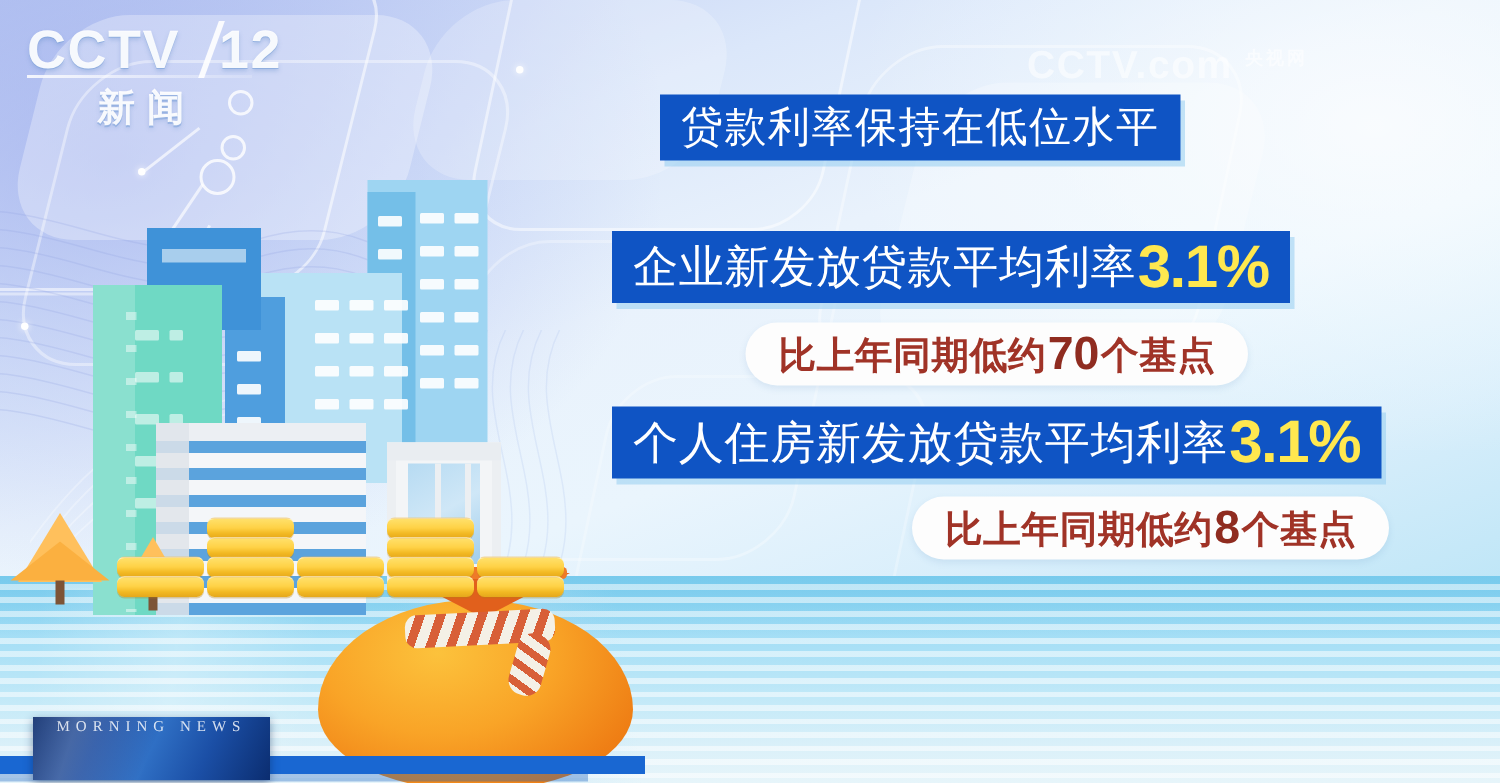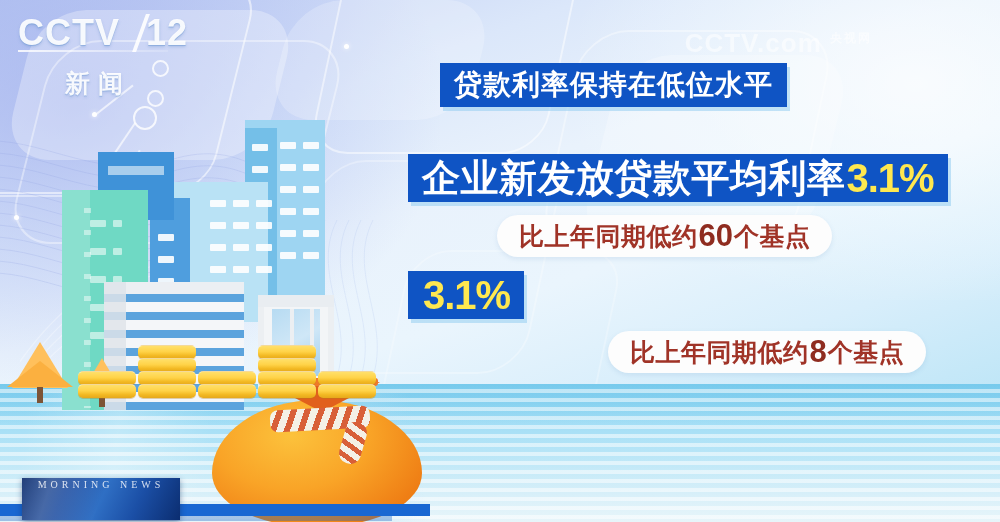"新闻" .cctv-sub { margin-top: 15px -> 3px }
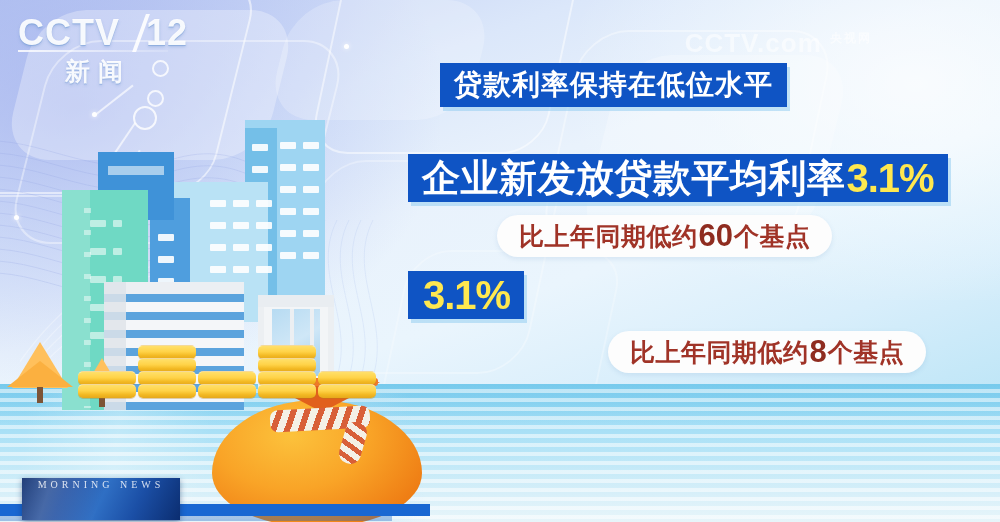"贷款利率保持在低位水平" .banner .cn { font-weight: bold -> normal }
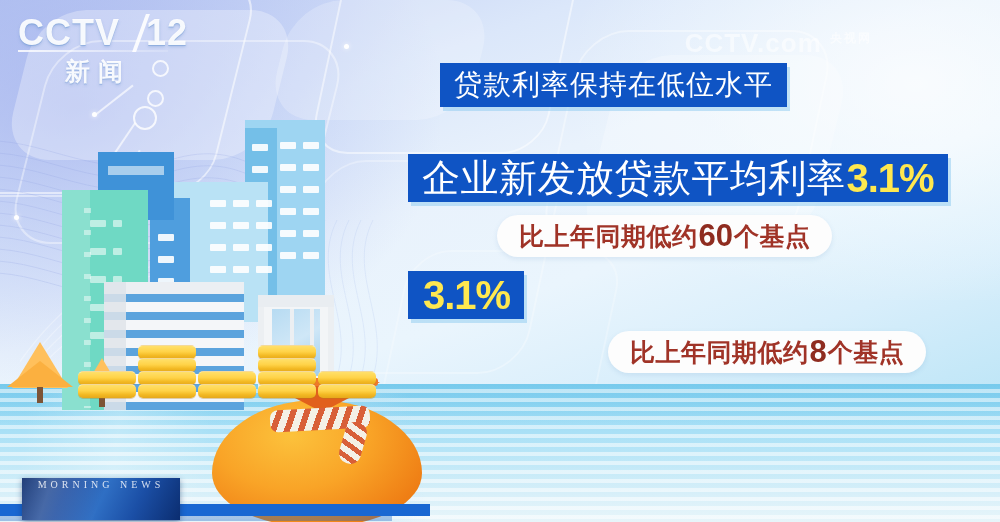"企业新发放贷款平均利率" #banner-corp .cn { font-size: 38px -> 30px }
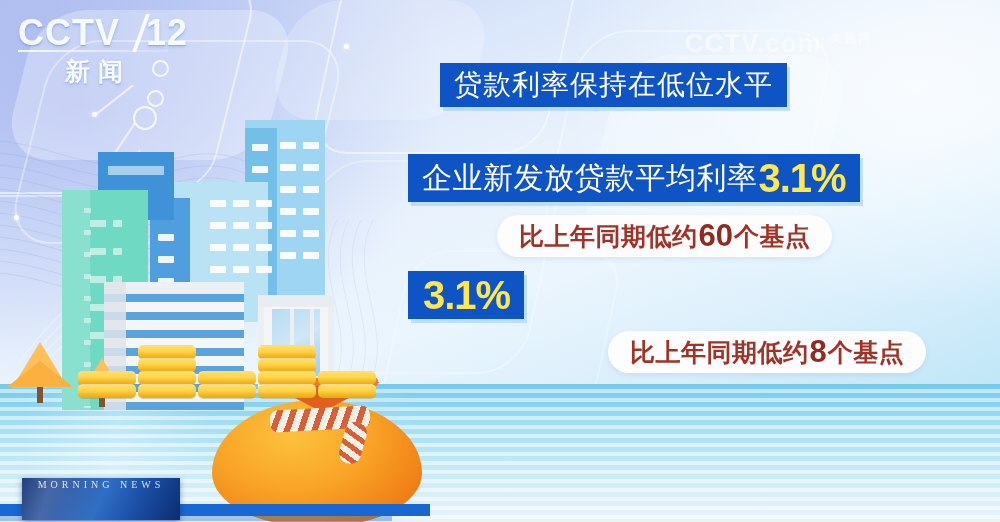"60" span.num { text: 60 -> 70 }
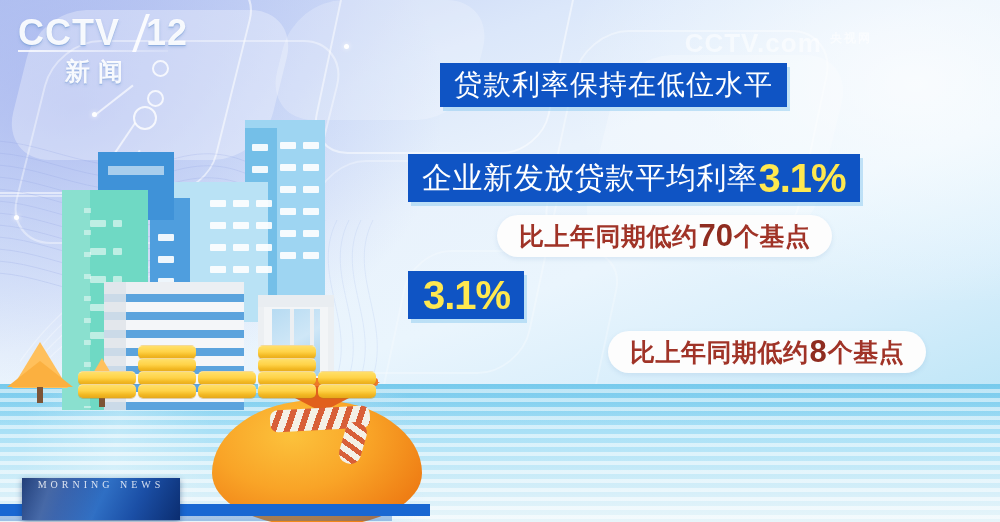"个人住房新发放贷款平均利率" span.cn { html: none -> <span>个人住房新发放贷款平均利率</span> }
